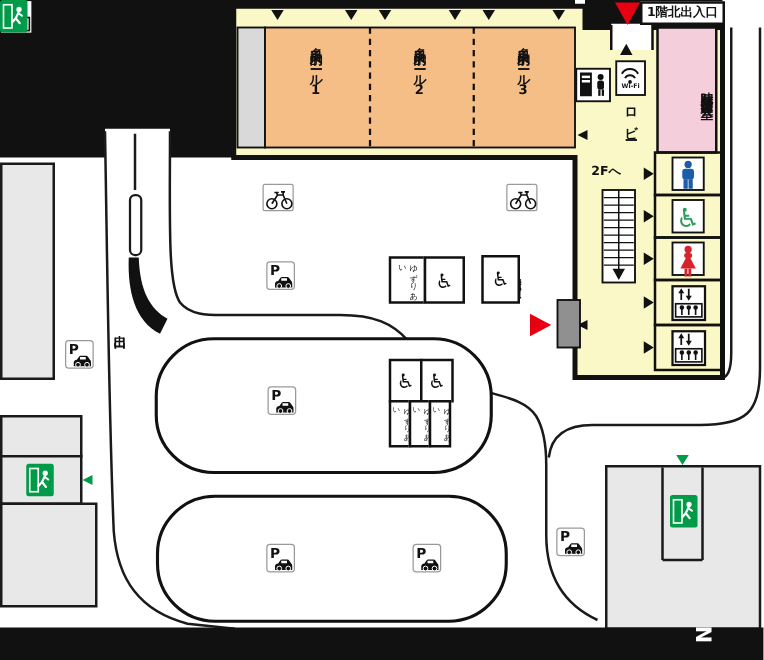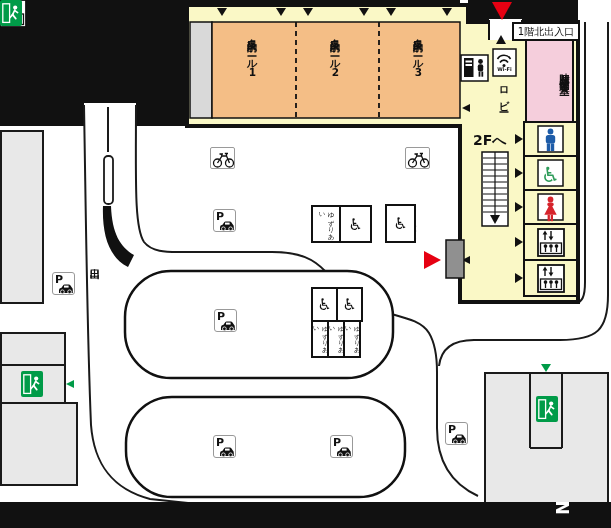"1階北出入口" #north-box { font-weight: normal -> bold; margin-top: 21px -> none }
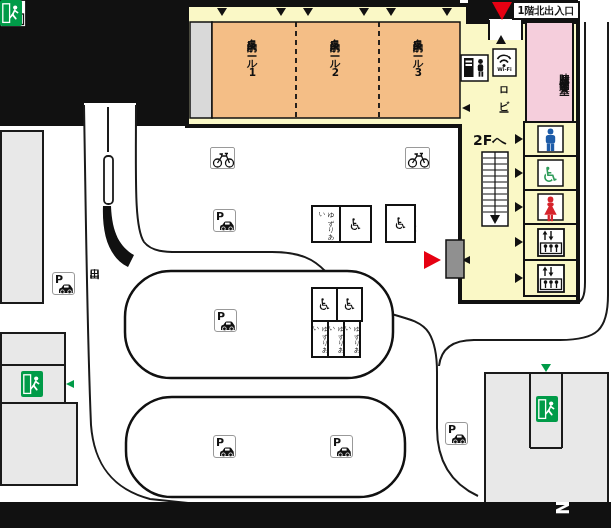"2Fへ" div.ov { font-size: 14px -> 10px }
